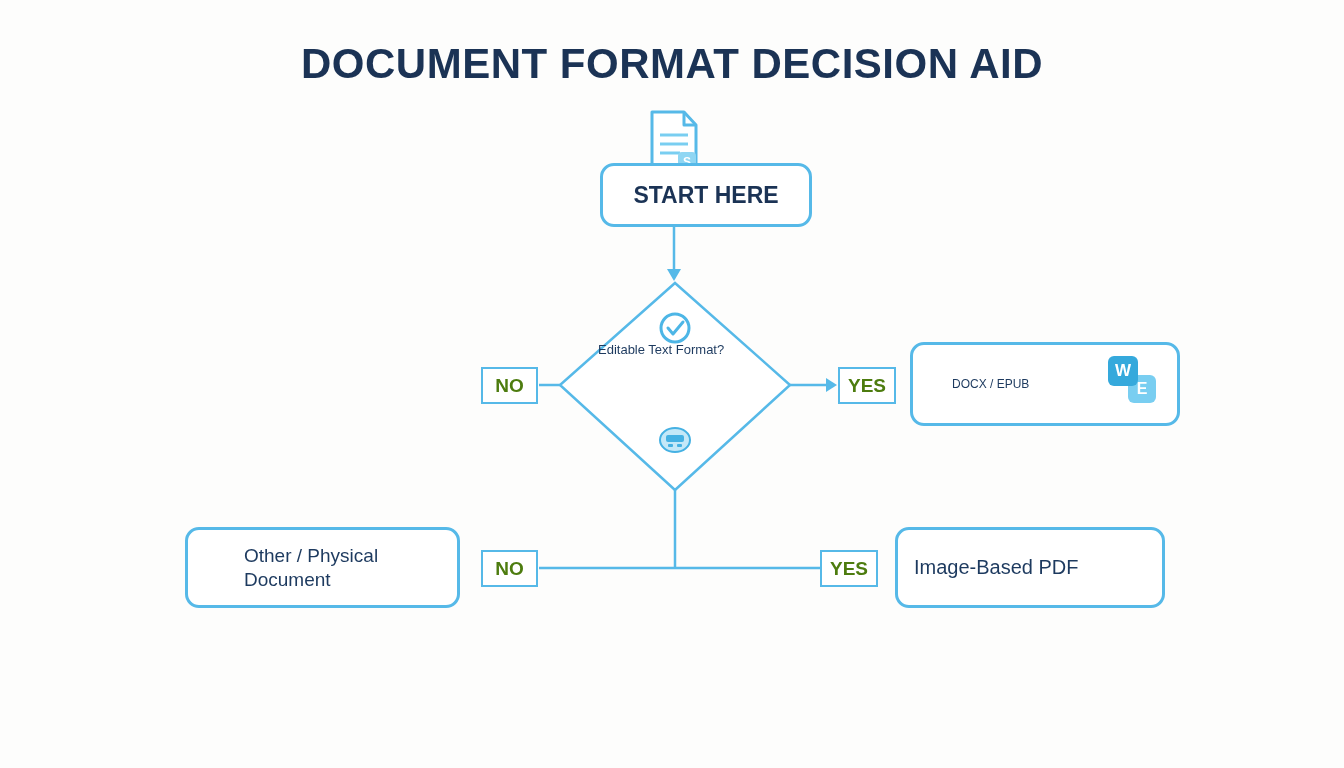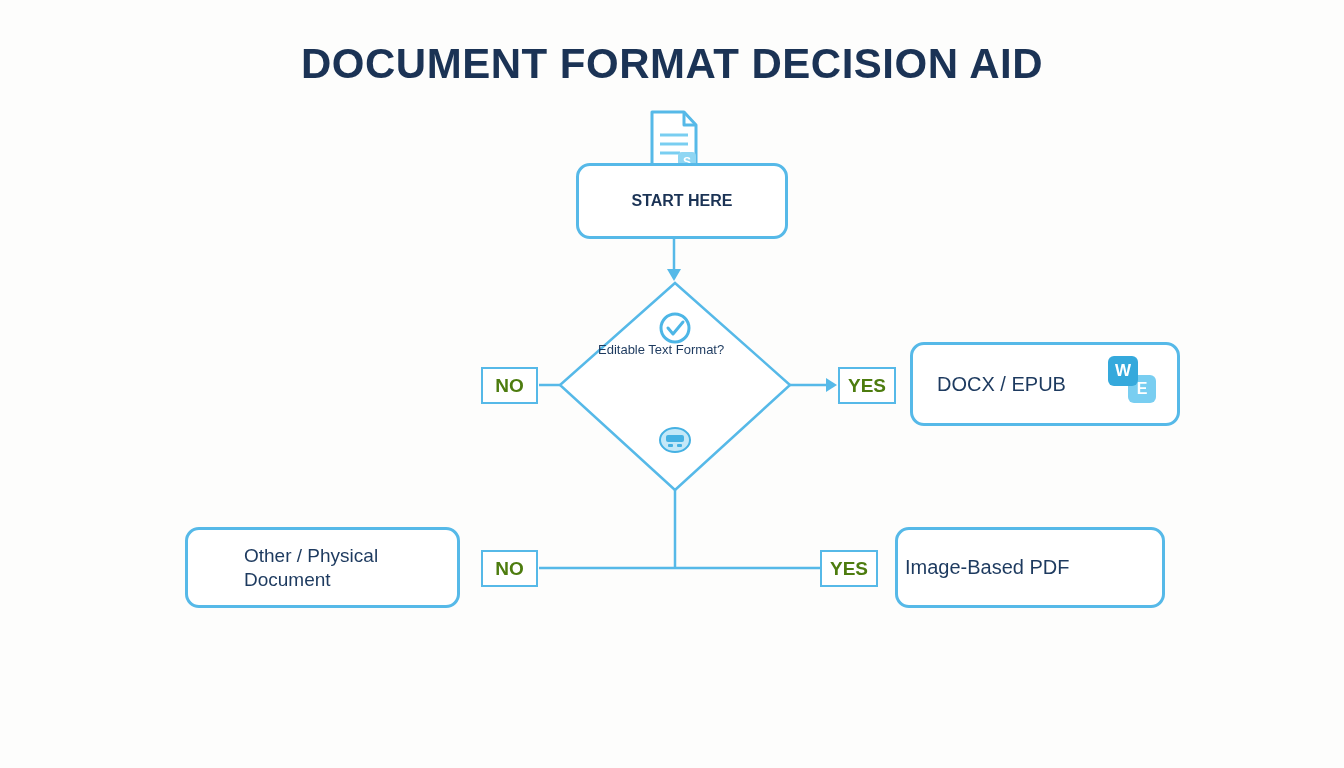"START HERE" .start-box { font-size: 16px -> 23px; height: 76px -> 64px; left: 576px -> 600px }
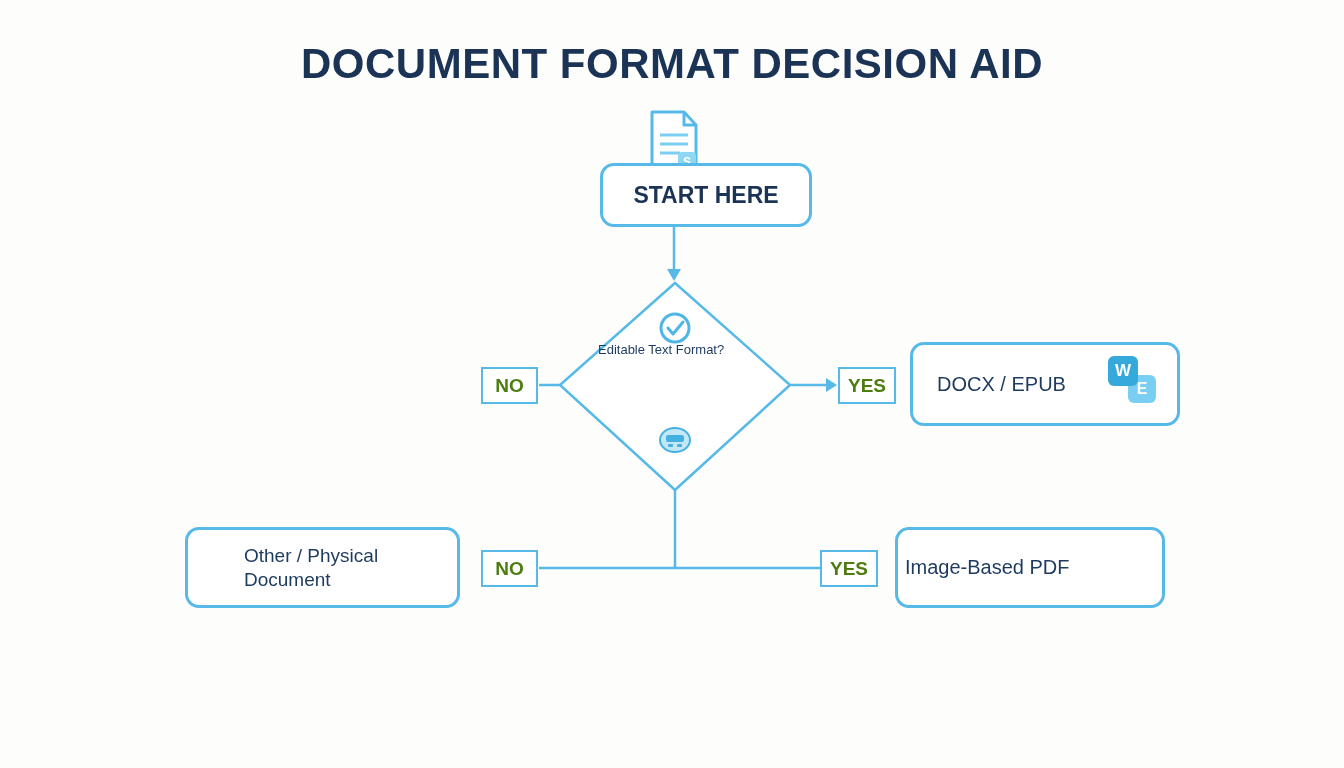"DOCX / EPUB" .docx-box { font-size: 20px -> 12px; padding-left: 24px -> 39px }
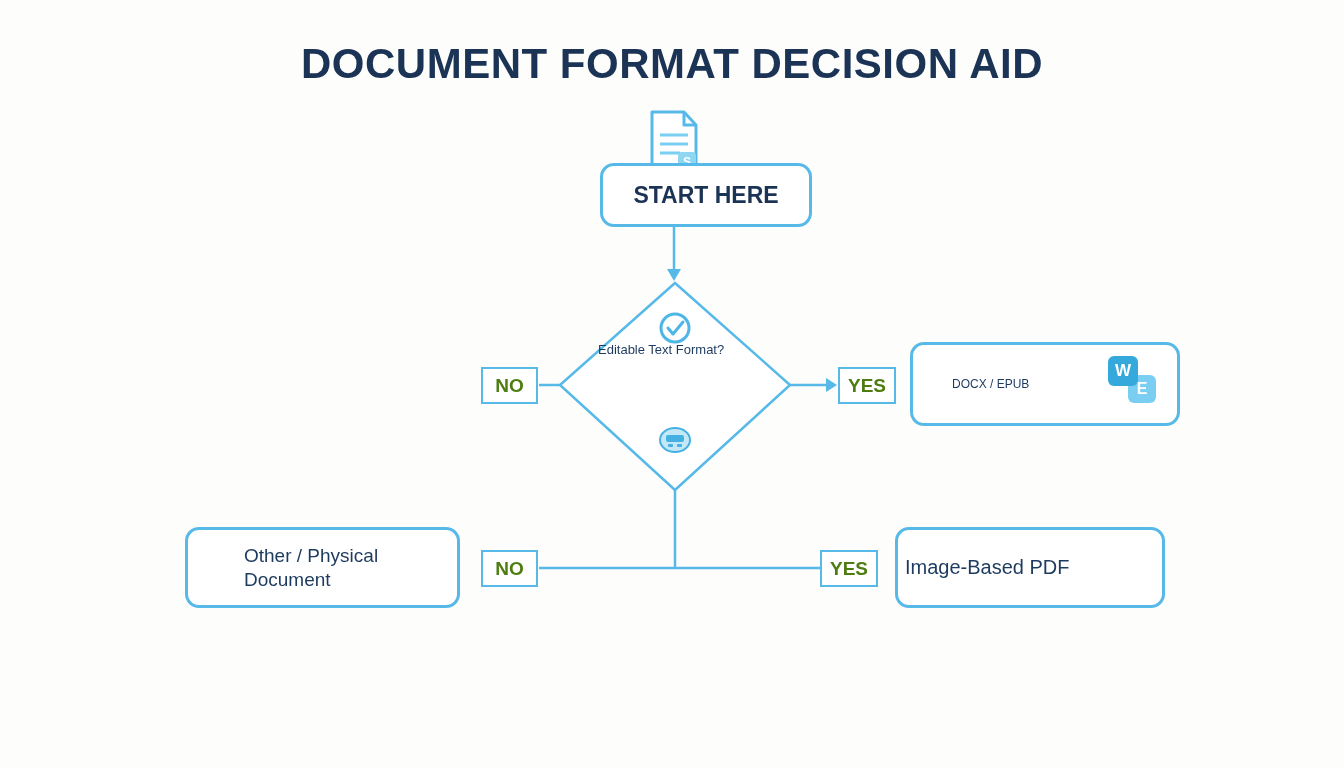"Image-Based PDF" .imagepdf-box { padding-left: 7px -> 16px }
